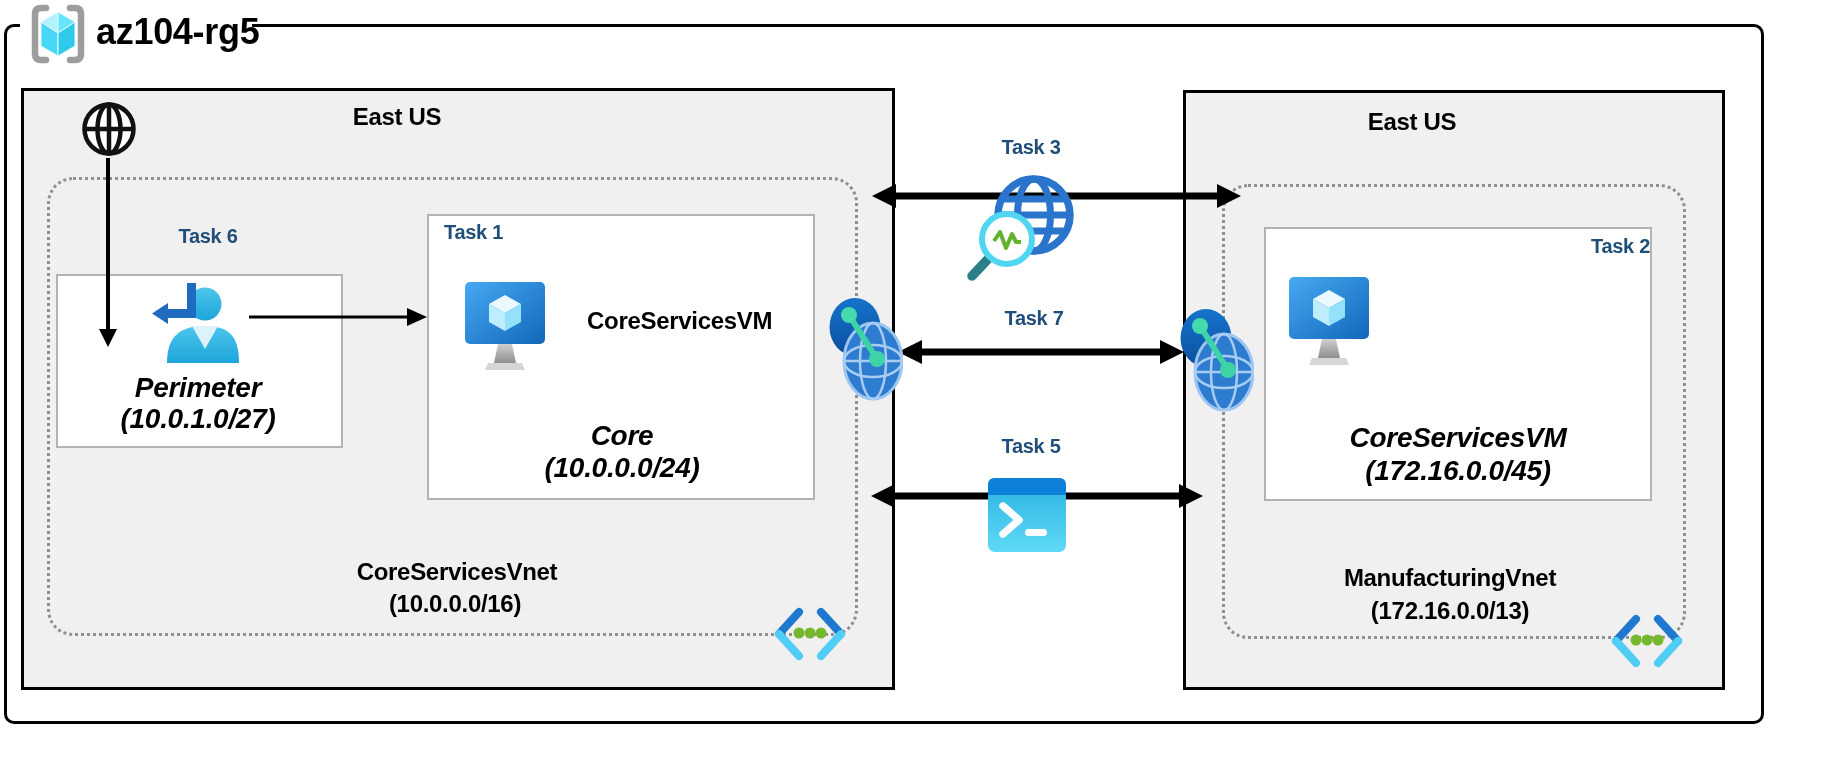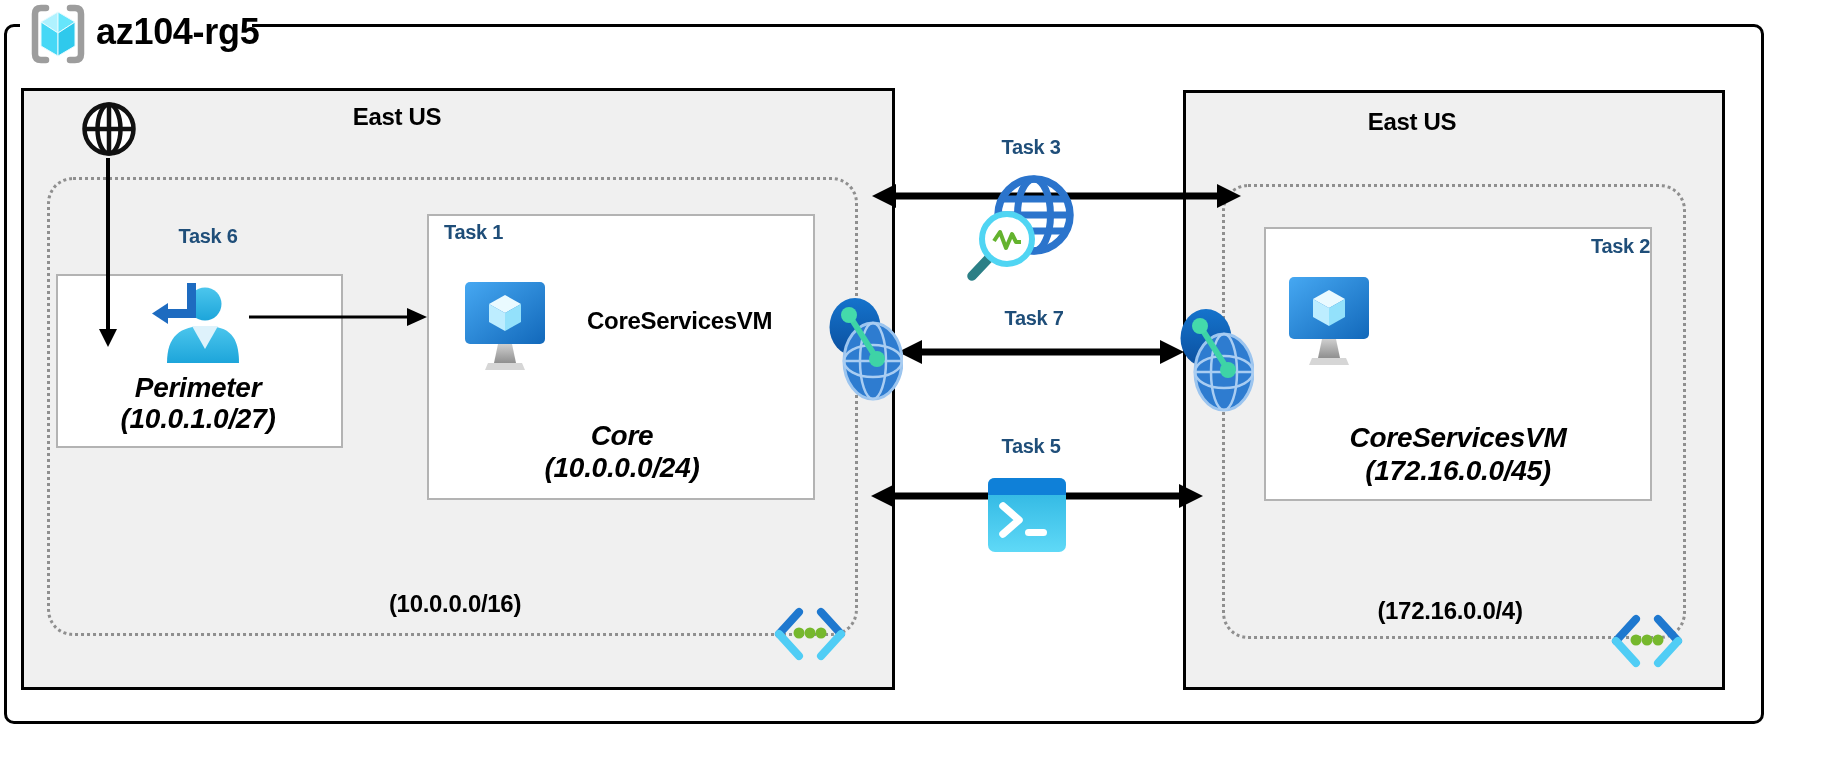"CoreServicesVnet" div.txt { html: none -> <div>CoreServicesVnet</div> }
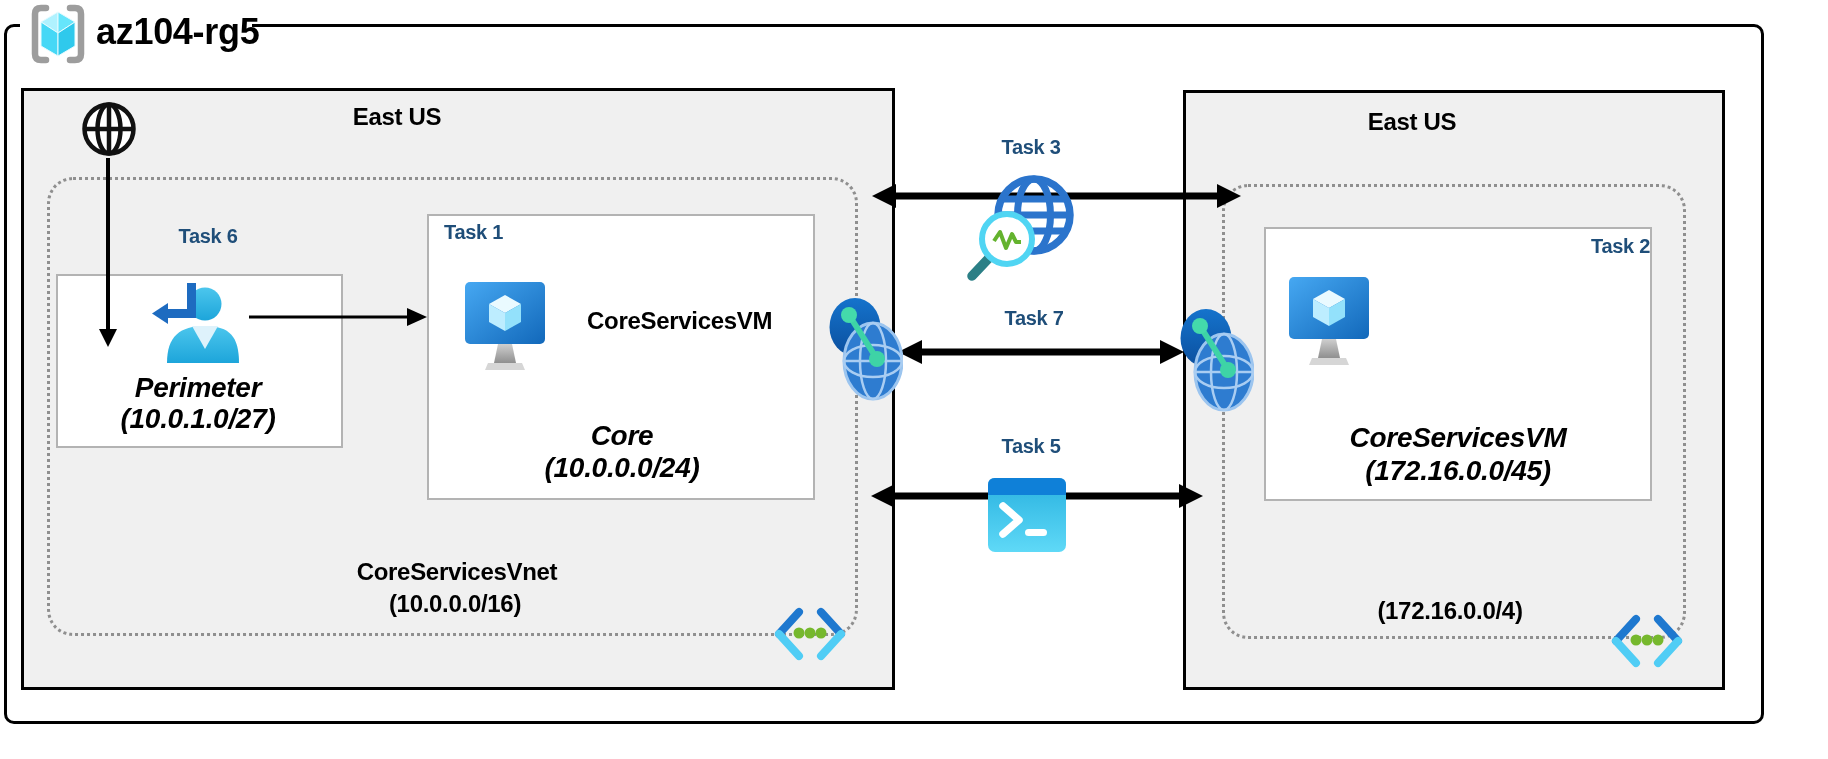"ManufacturingVnet" div.txt { html: none -> <div>ManufacturingVnet</div> }
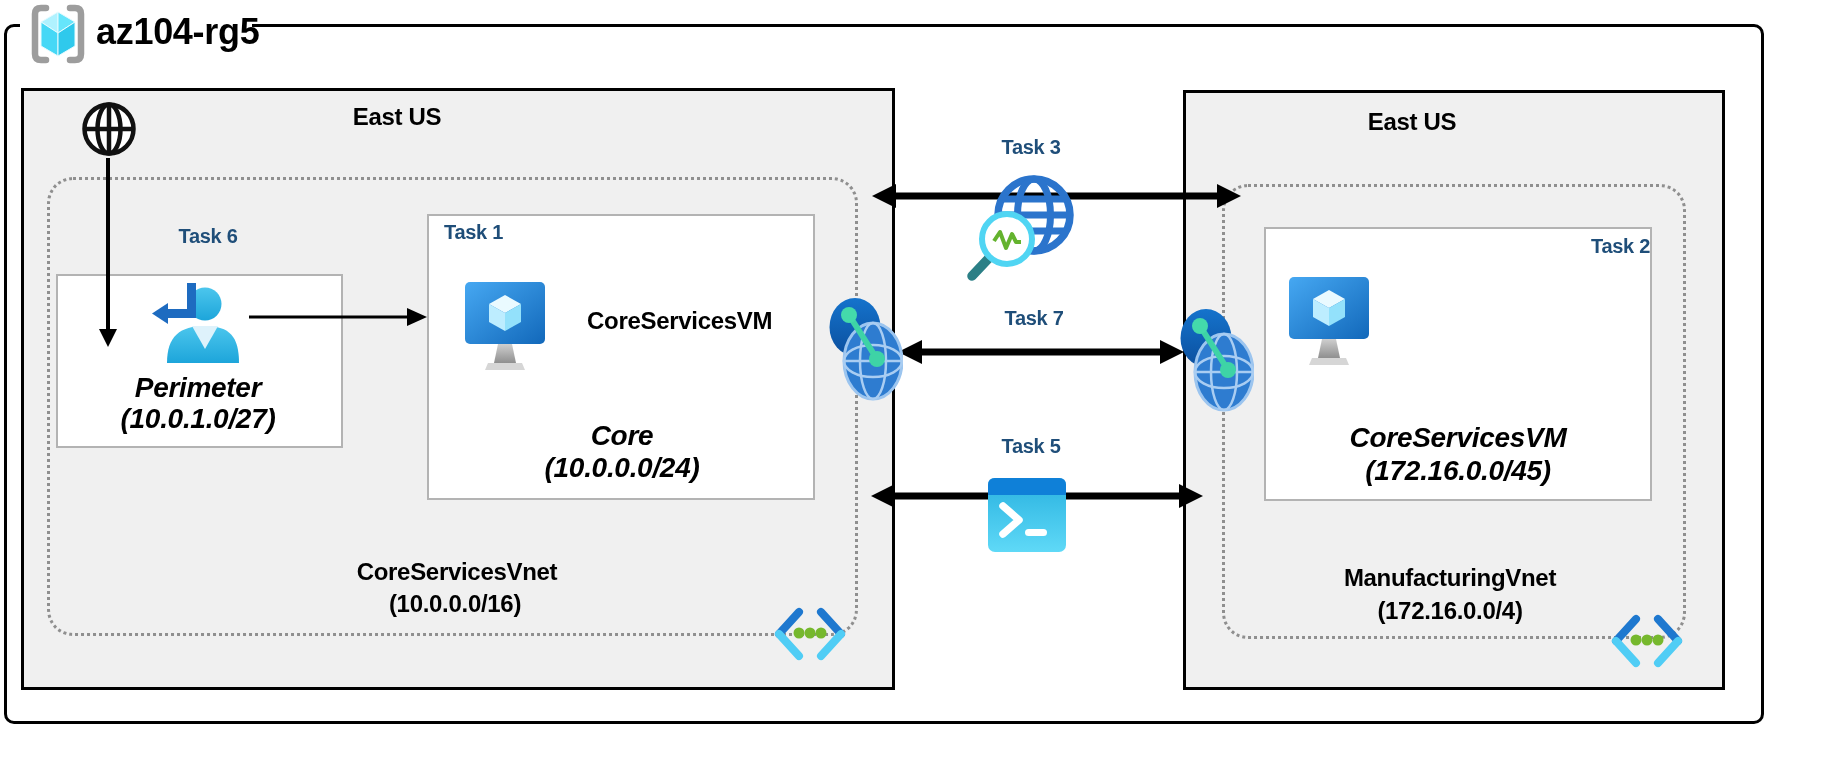"(172.16.0.0/4)" div.txt { text: 172.16.0.0/4 -> 172.16.0.0/13 }
